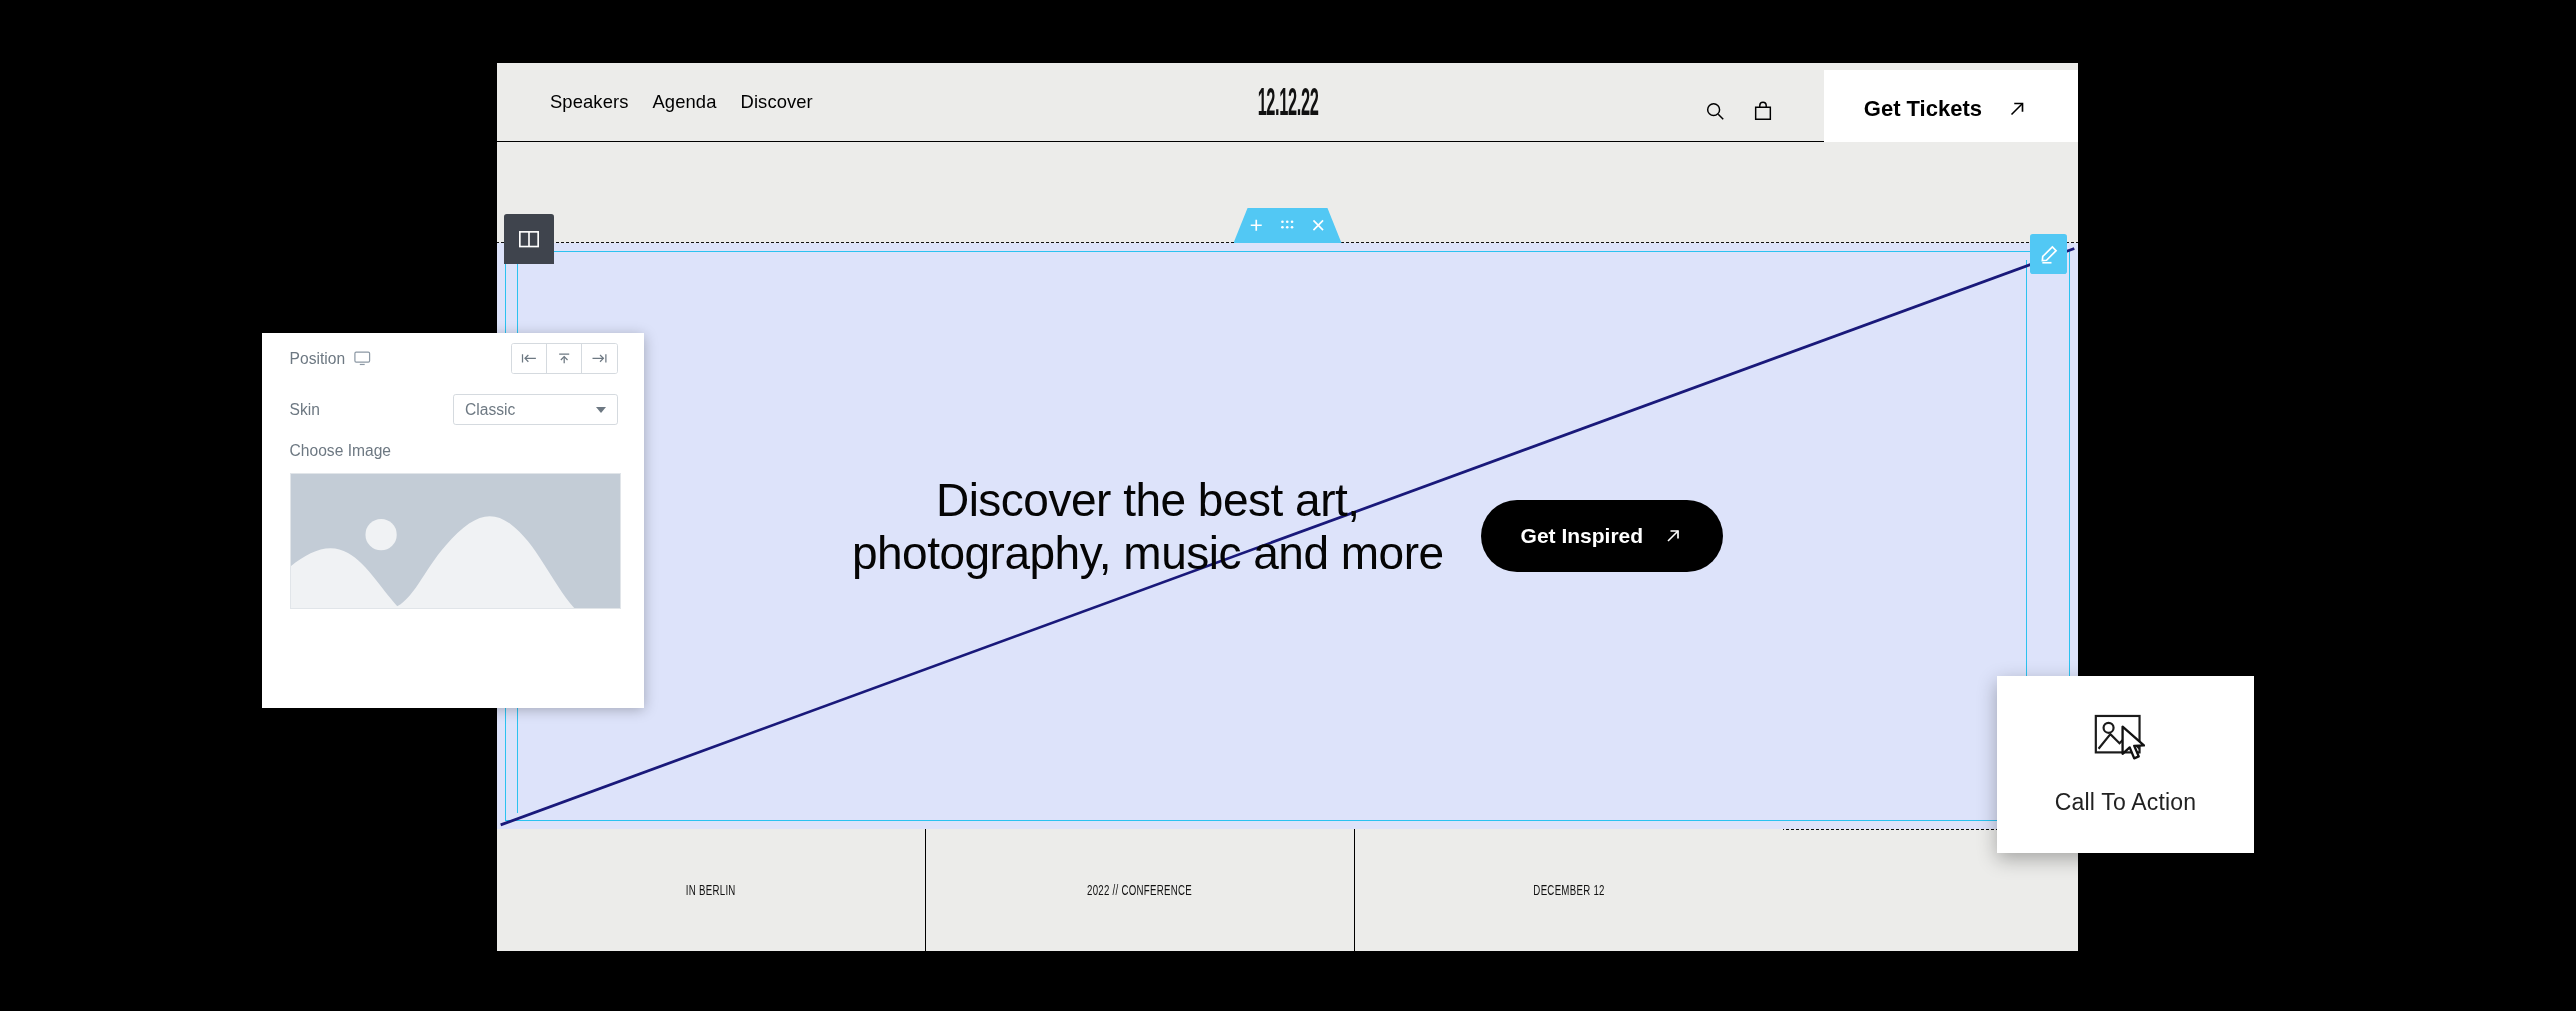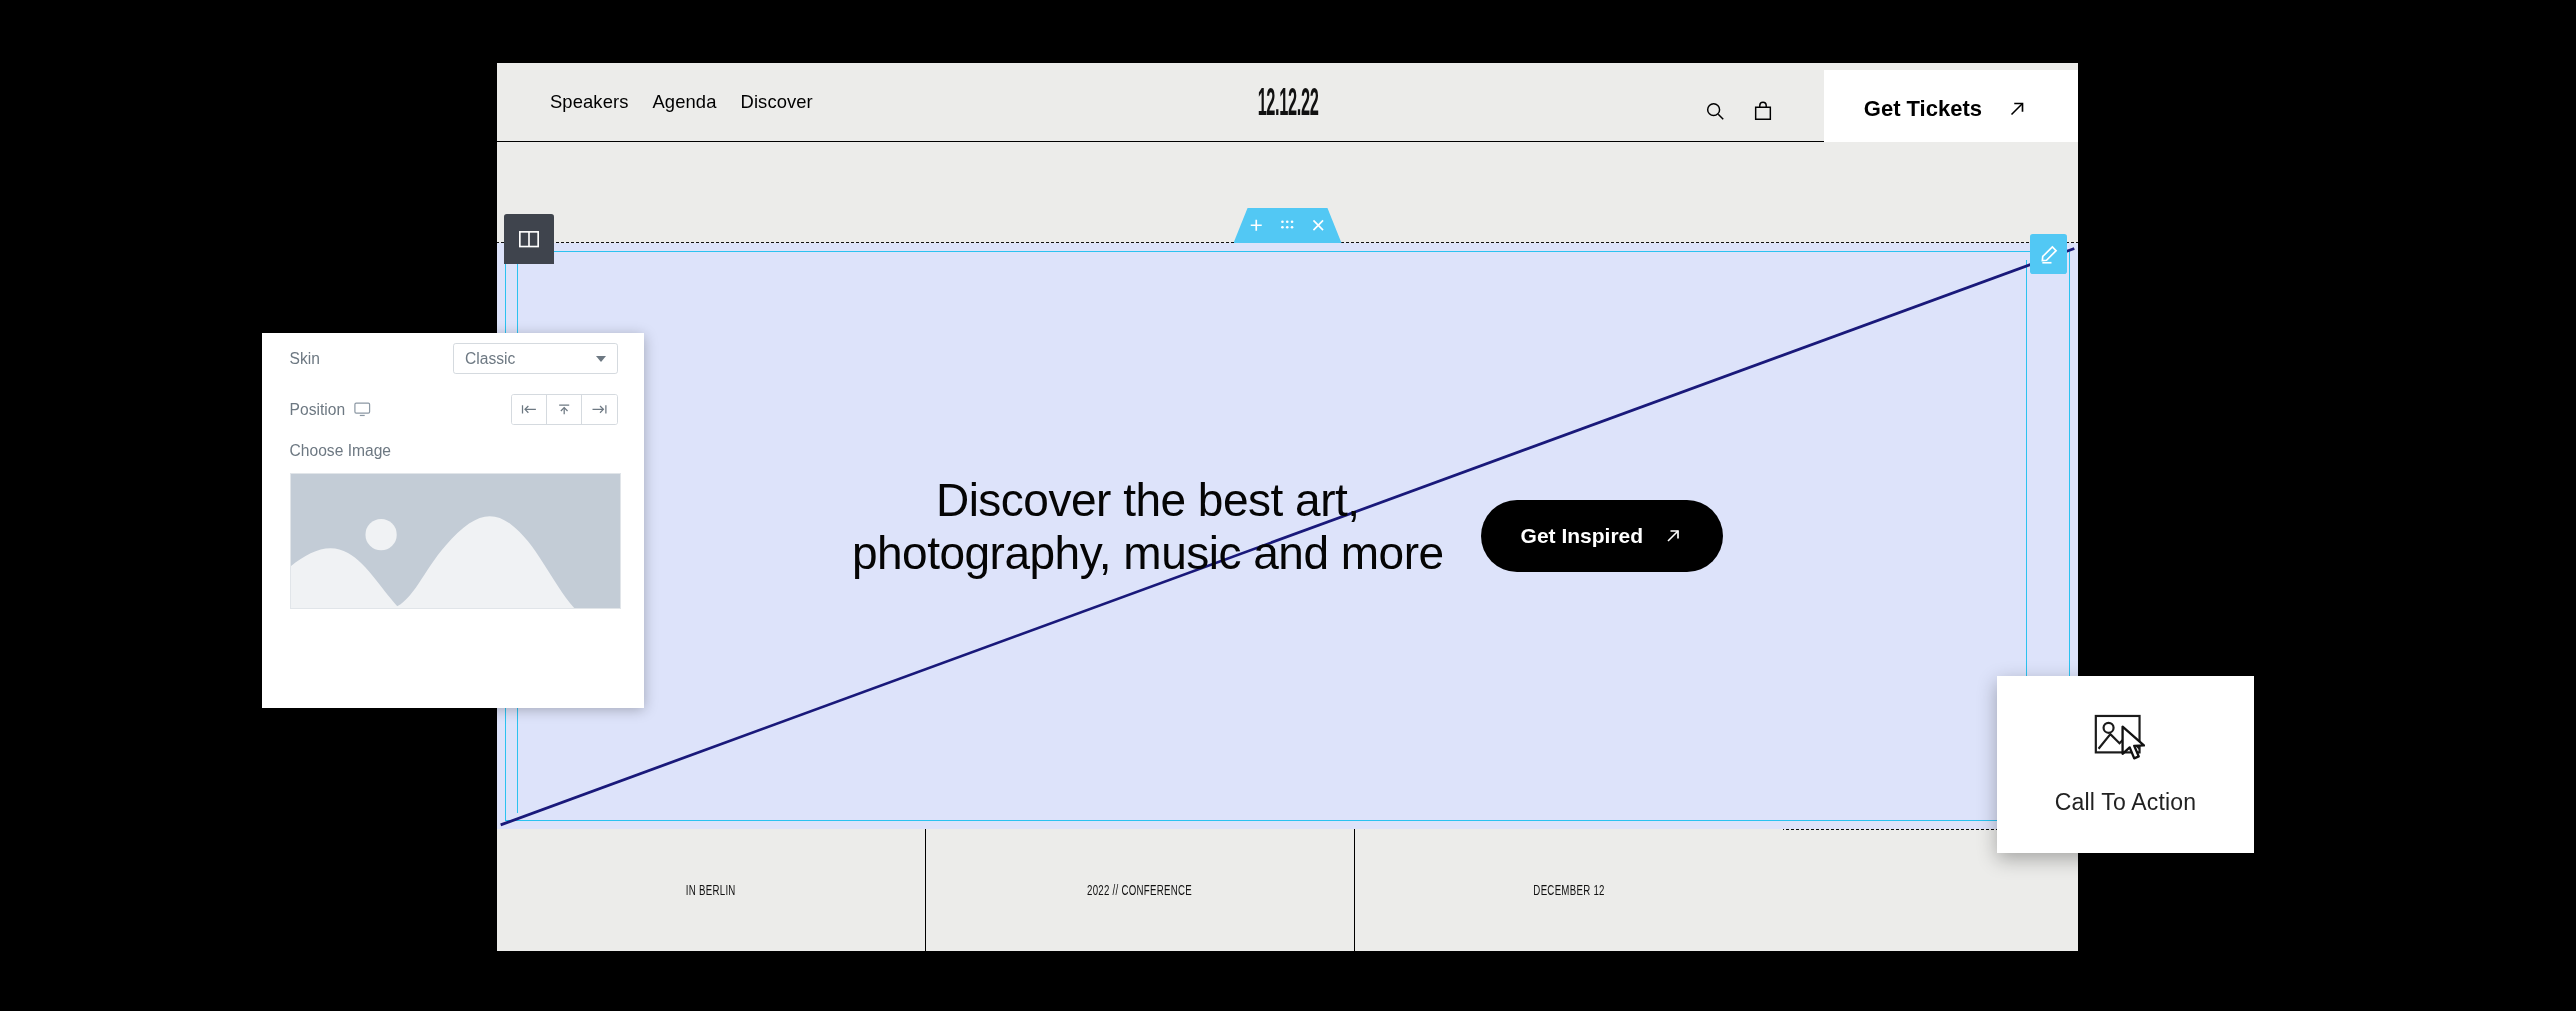"Skin" div.panel-row { order: before "Position" -> after "Position" }
